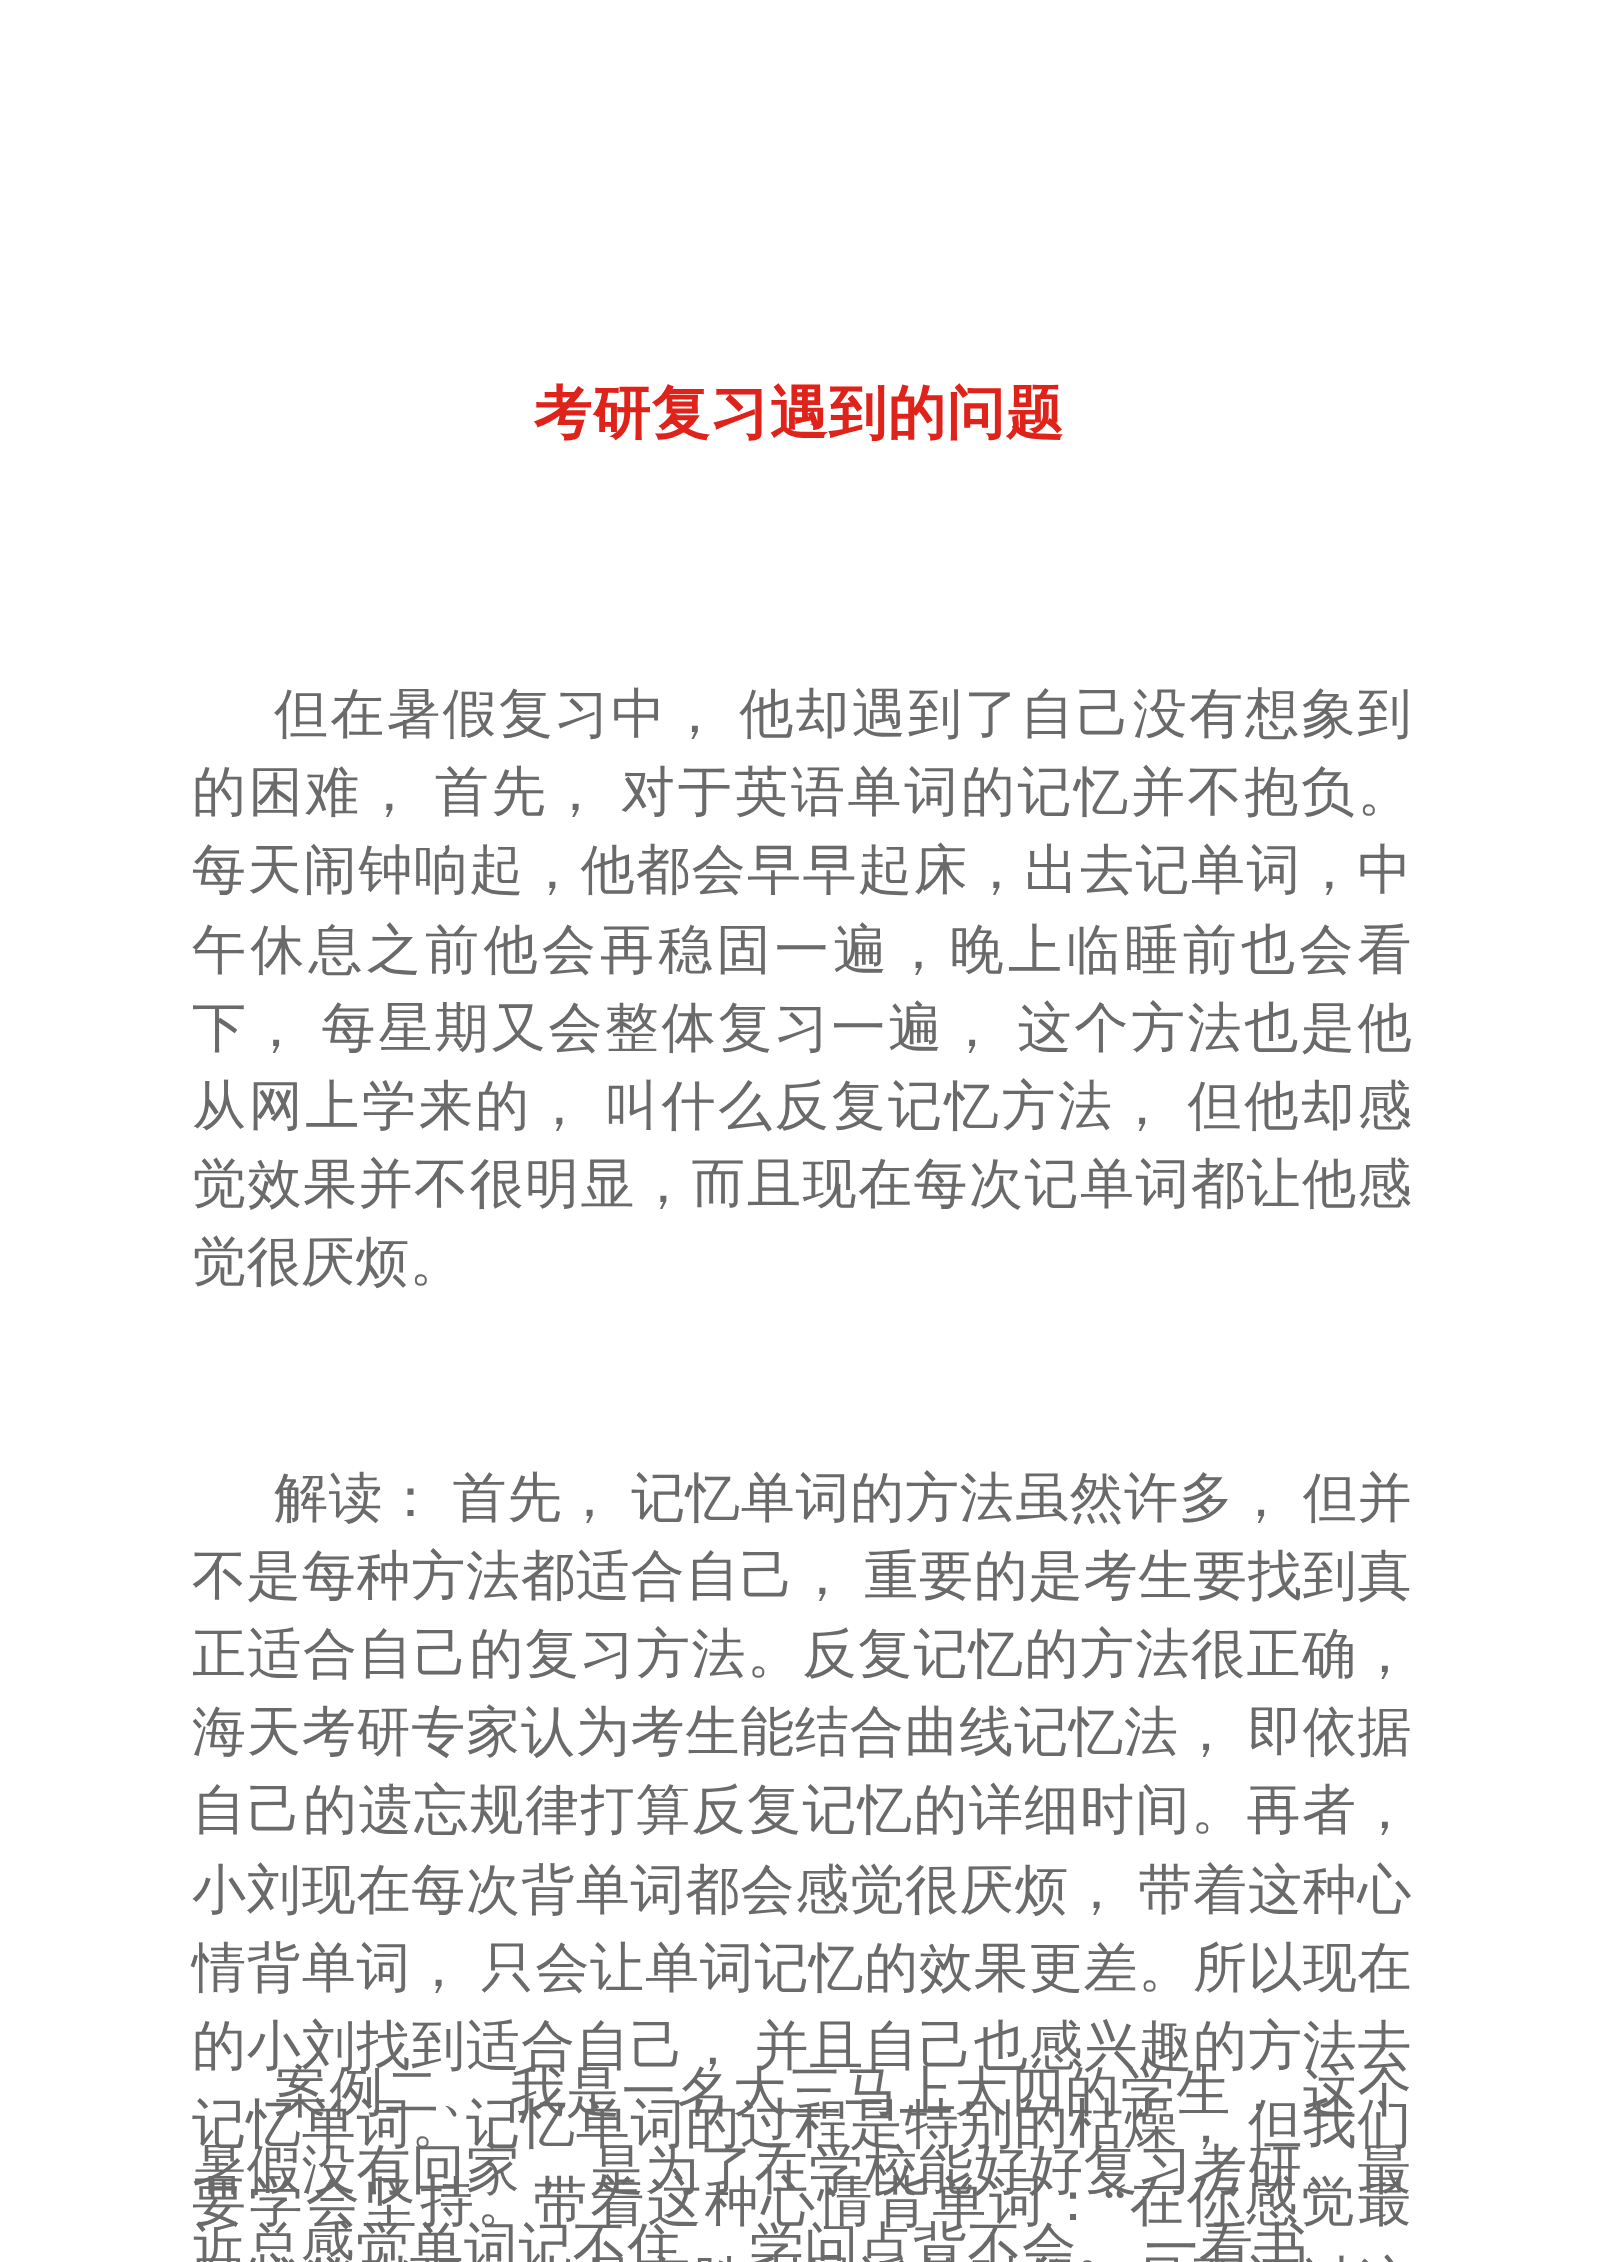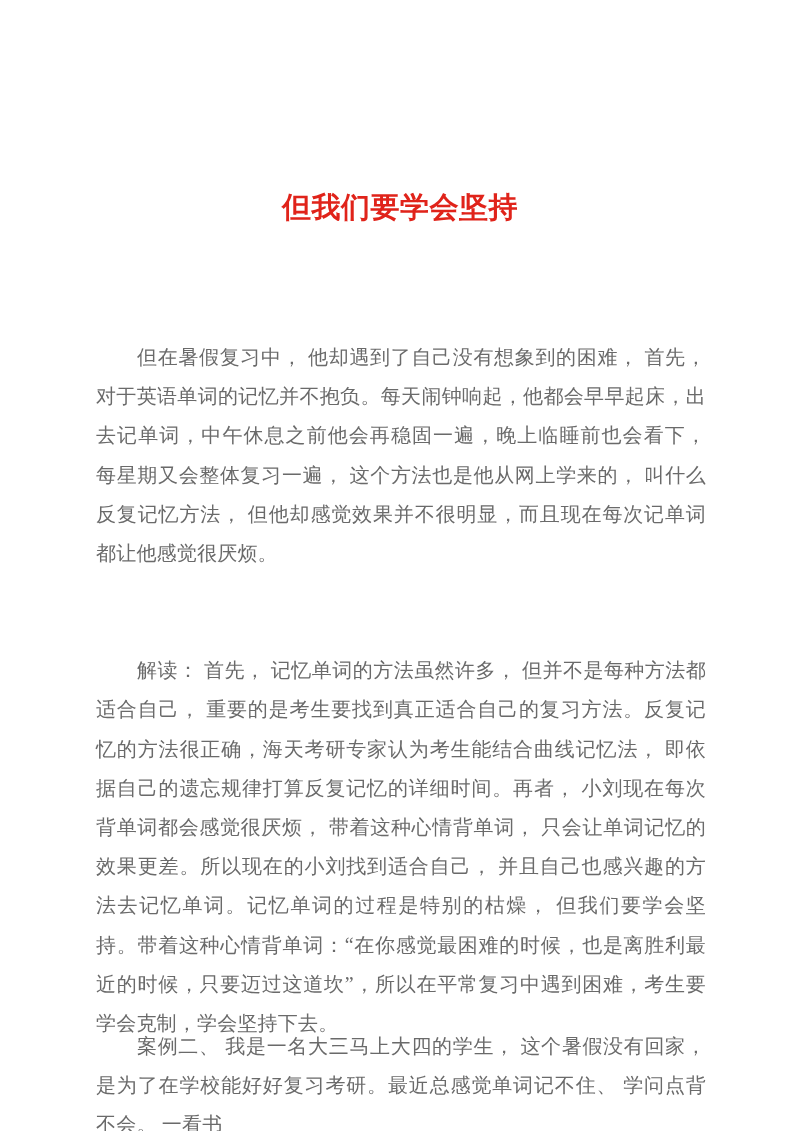"但我们要学会坚持" h1.doc-title { text: 但我们要学会坚持 -> 考研复习遇到的问题 }
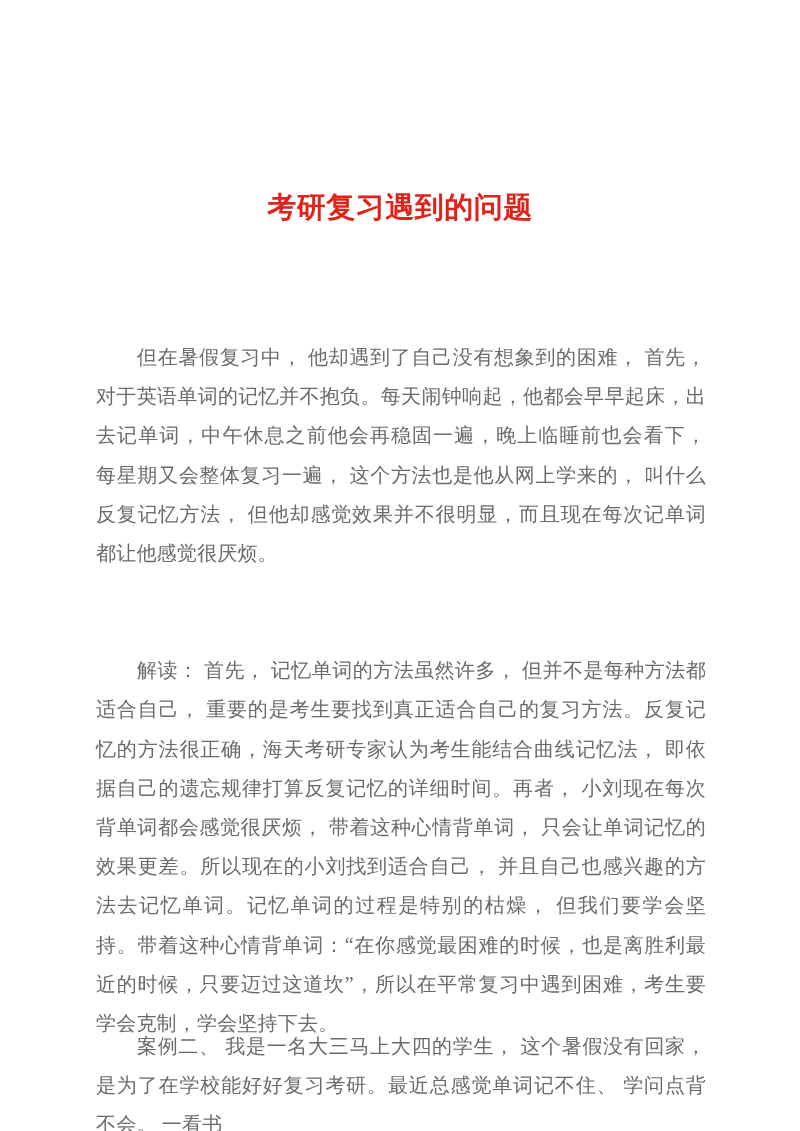"但在暑假复习中， 他却遇到了自己没有想象到的困难， 首先，" .para { font-size: 20px -> 27px }
